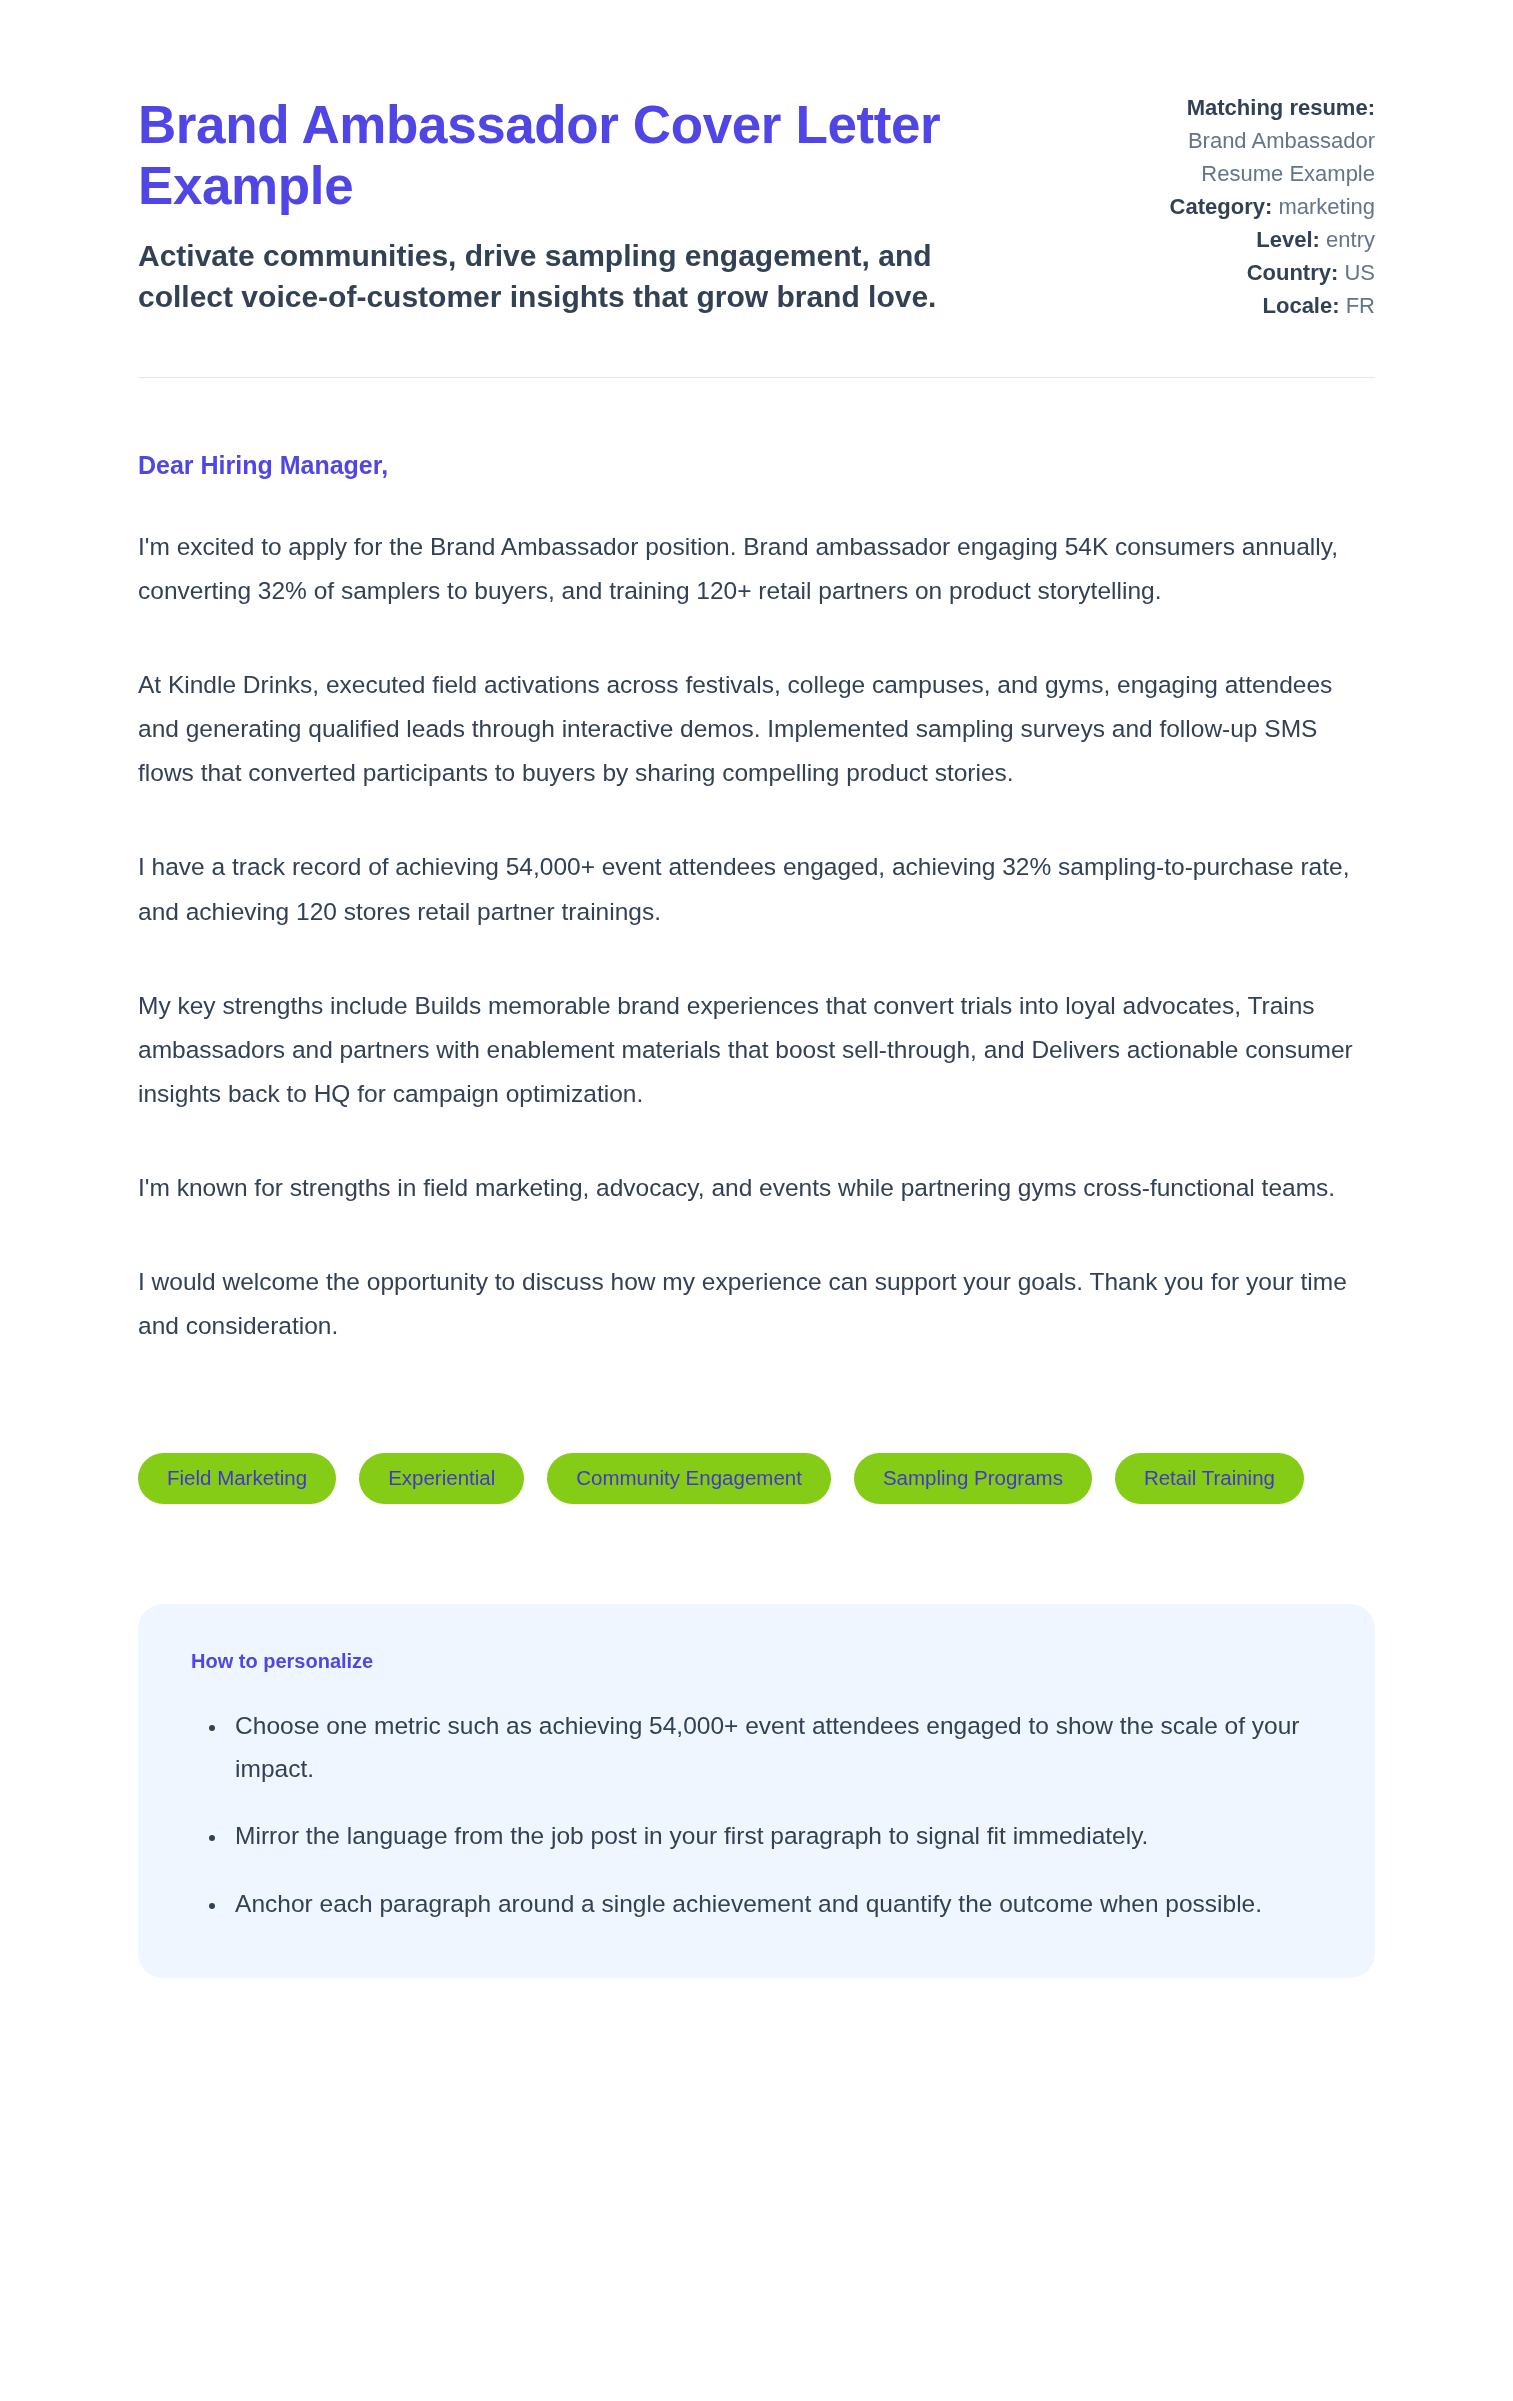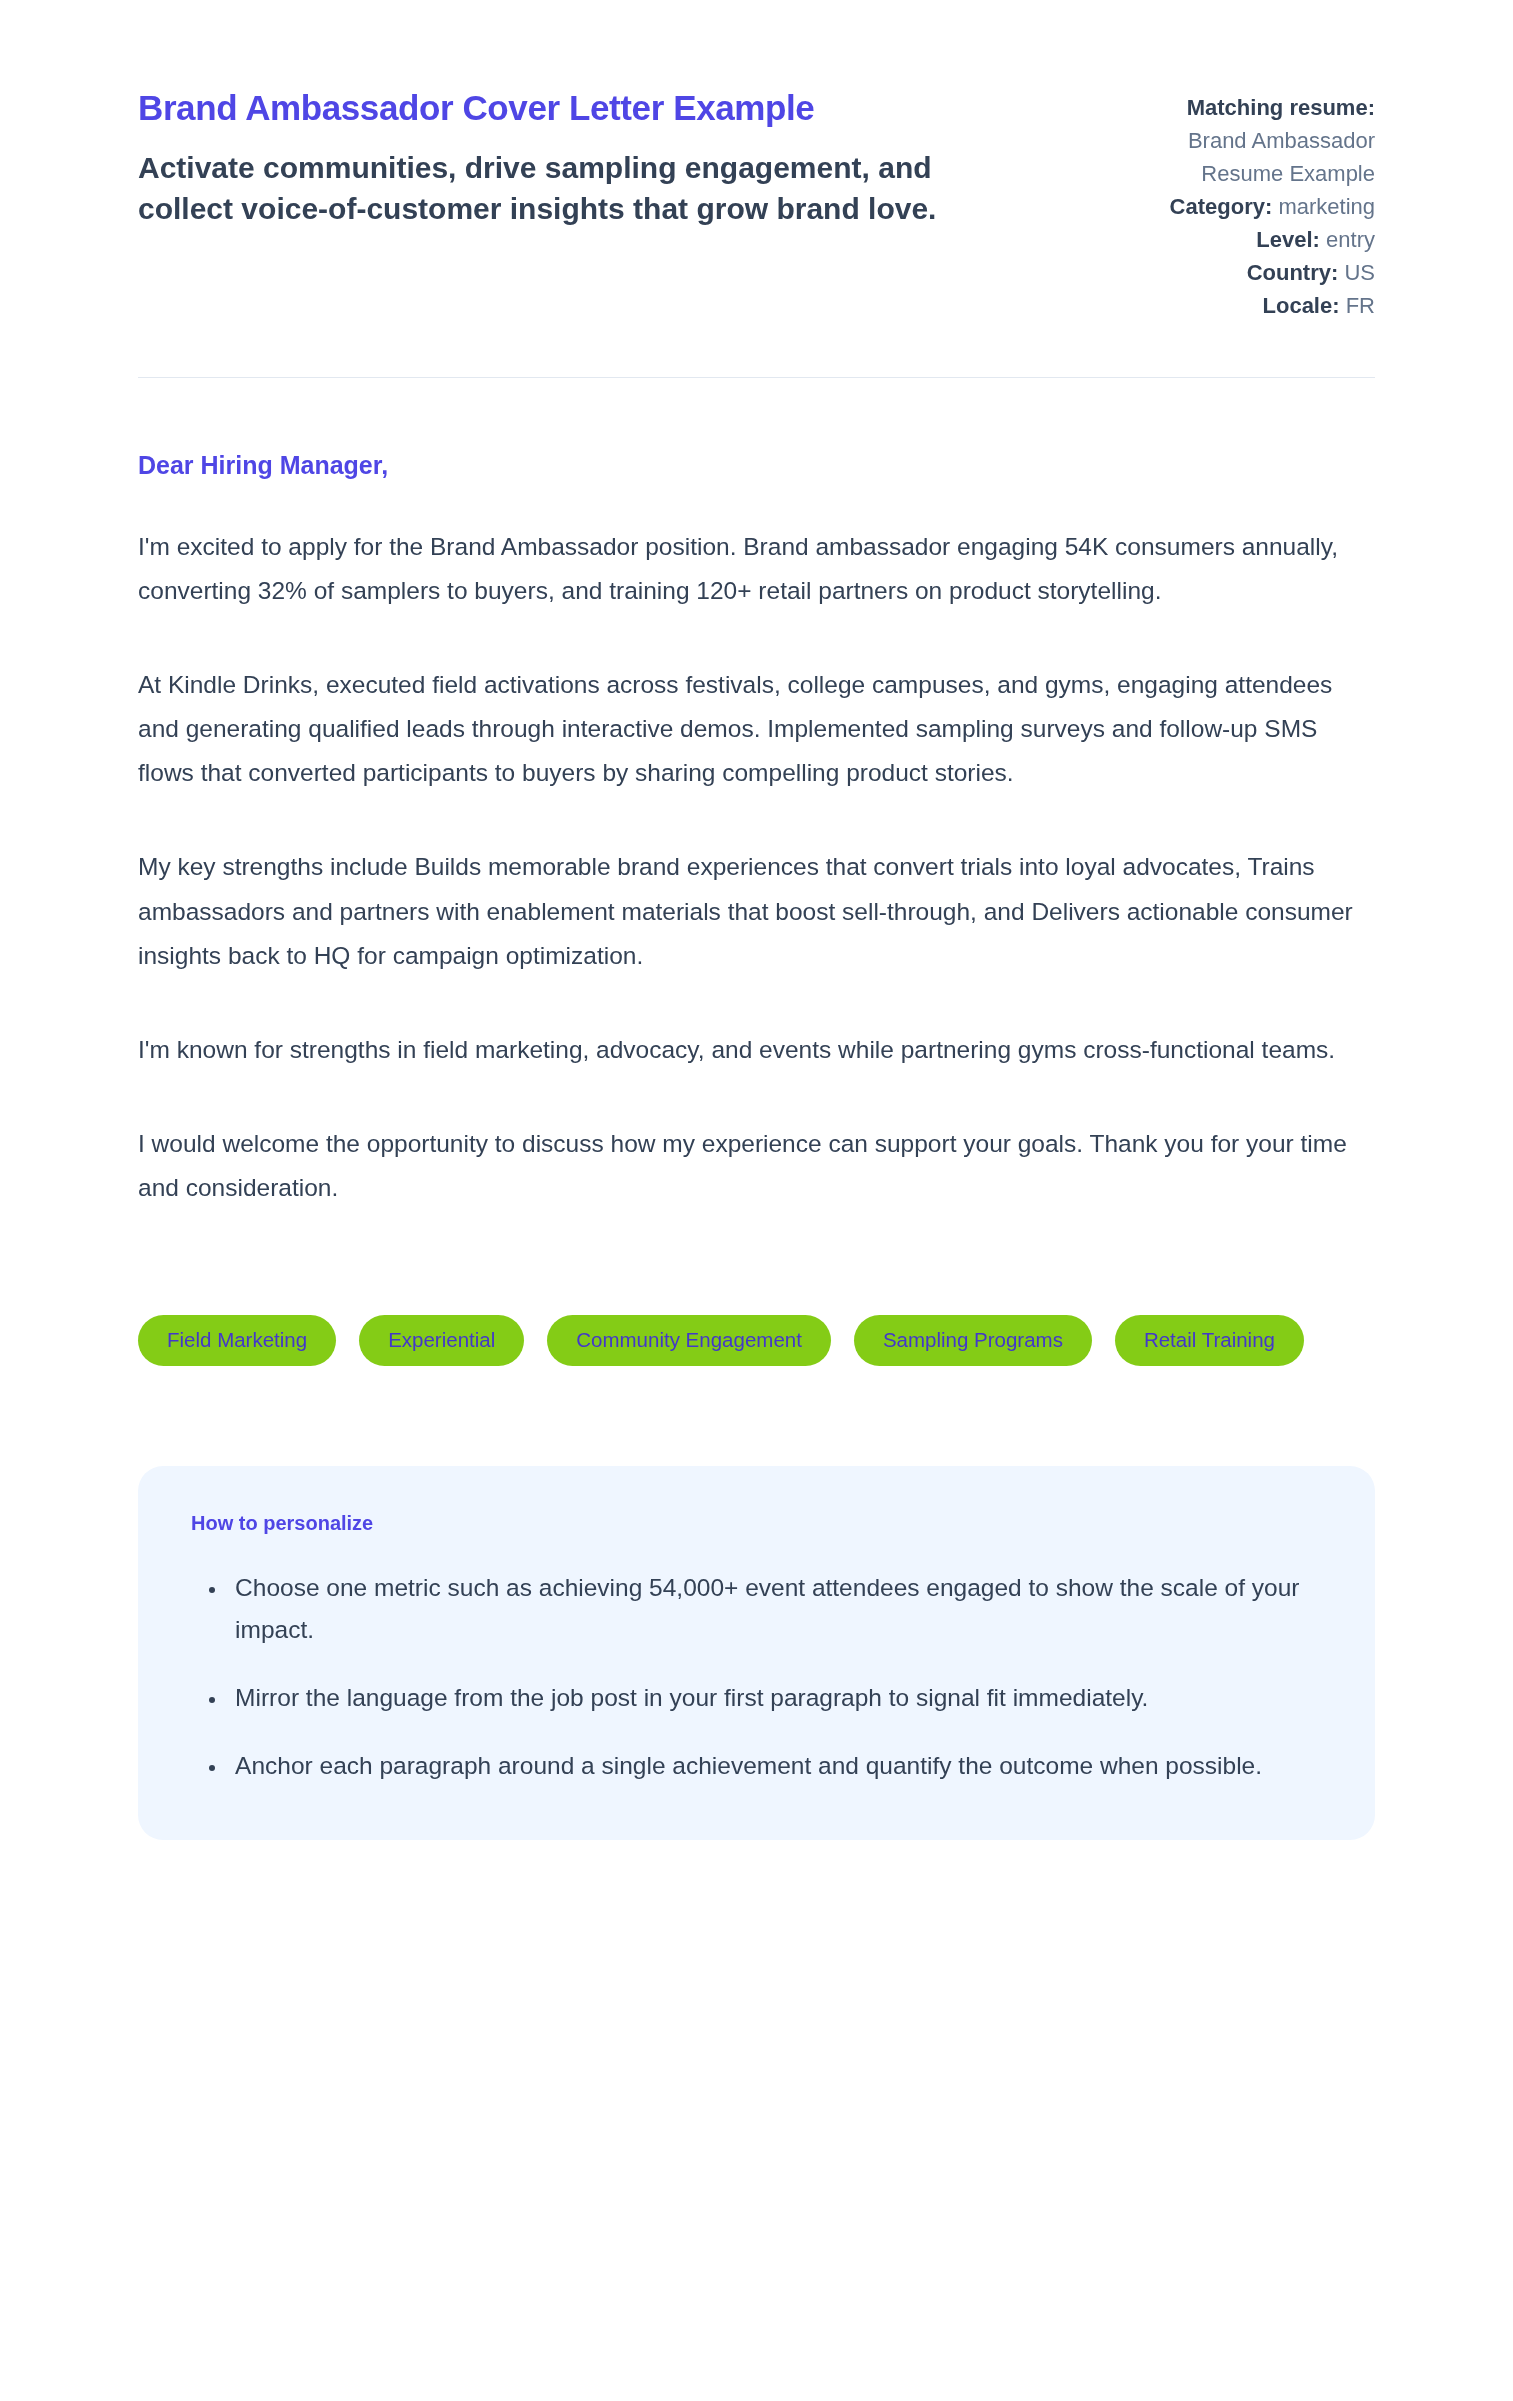"Brand Ambassador Cover Letter Example" .page-title { font-size: 35px -> 53px; margin: 6px 0 18px 0 -> 12px 0 18px 0 }
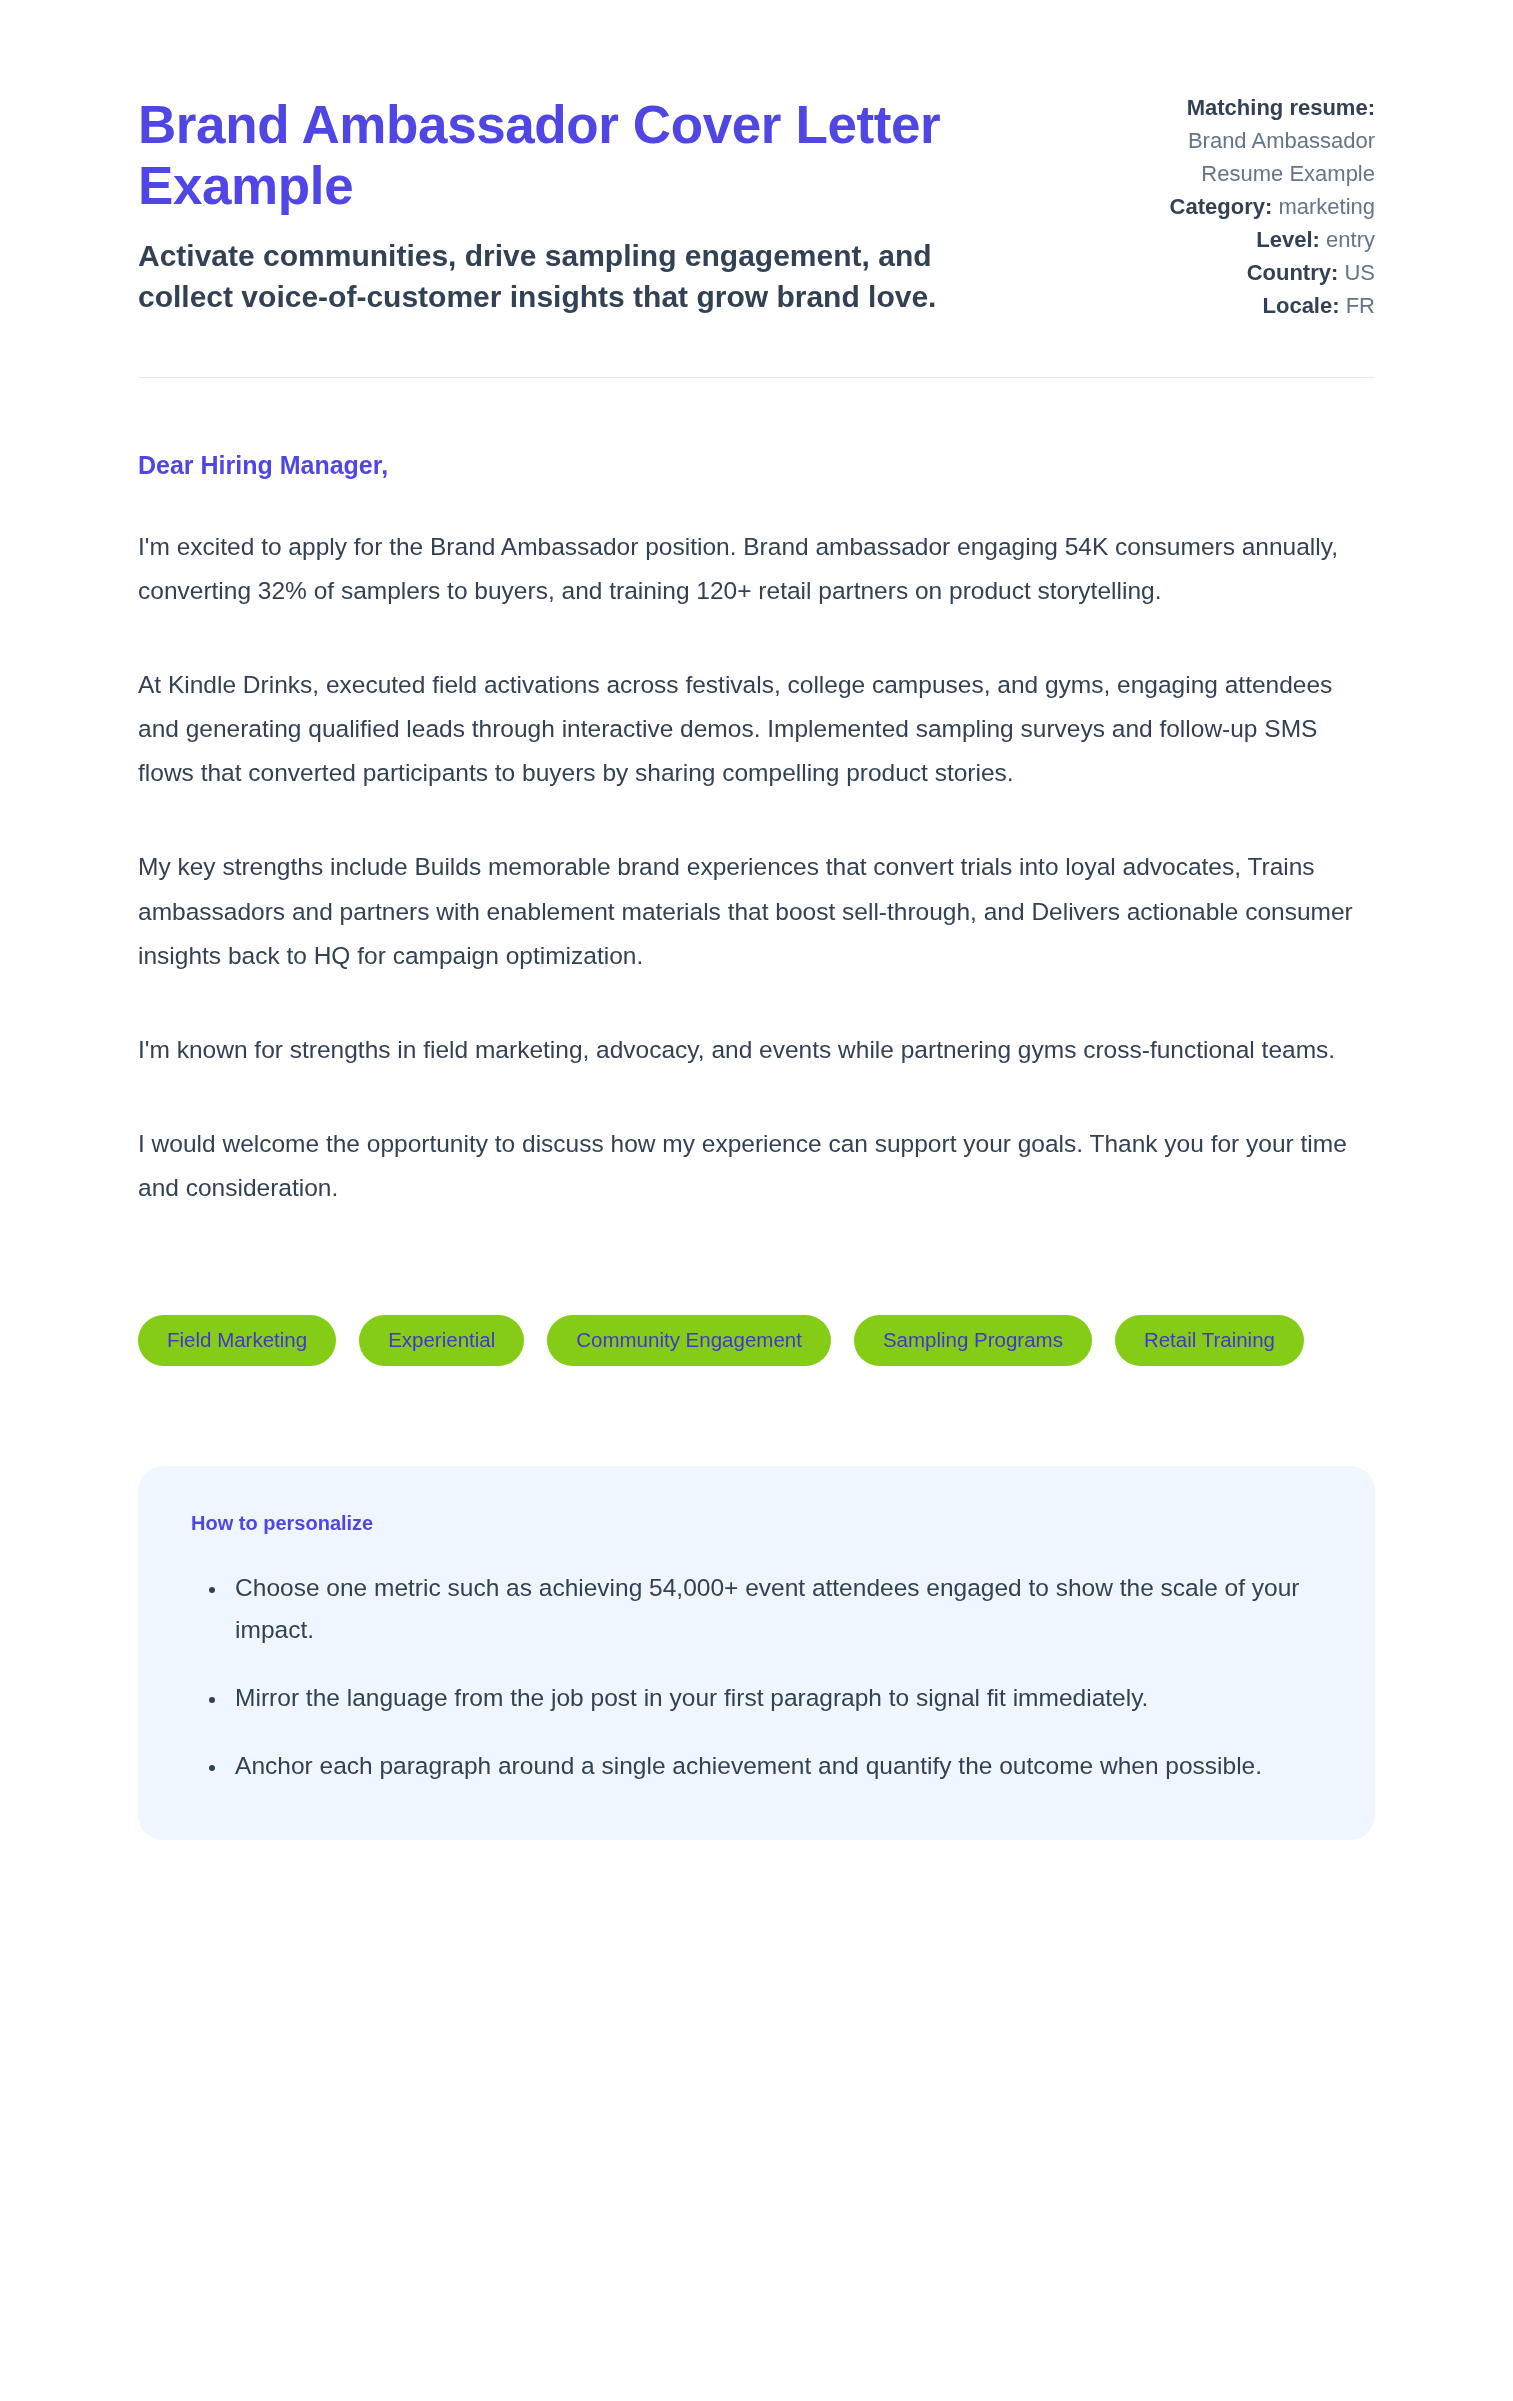"I have a track record" p.para { html: none -> <p>I have a track record of achieving 54,000+ event attendees engaged, achieving 32% sampling-to-purchase rate, and achieving 120 stores retail partner trainings.</p> }
